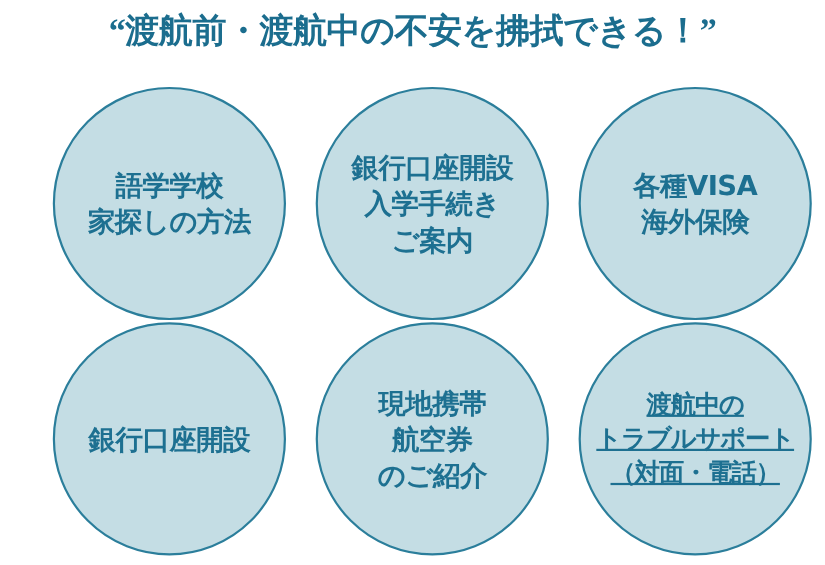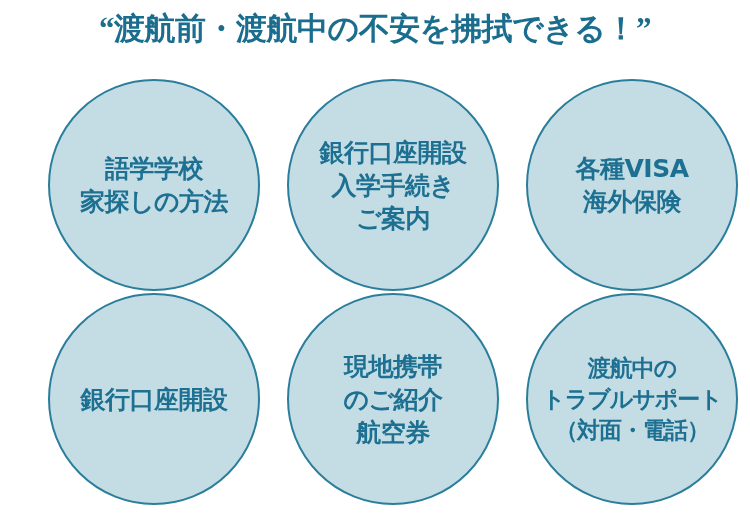"渡航中の" .circle.tight .line { text-decoration: none -> underline }
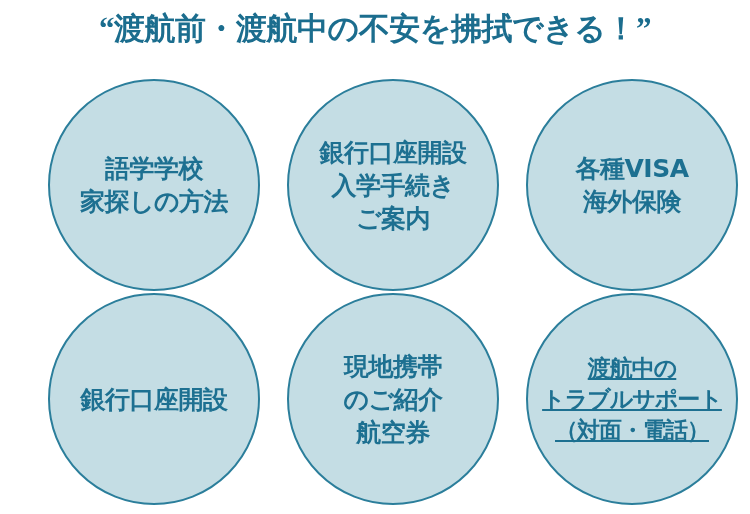"のご紹介" span.line { order: before "航空券" -> after "航空券" }
